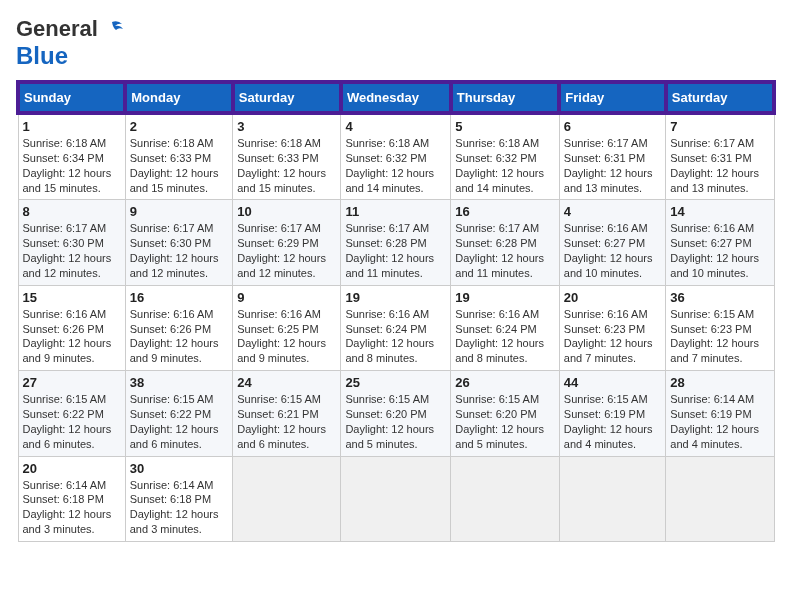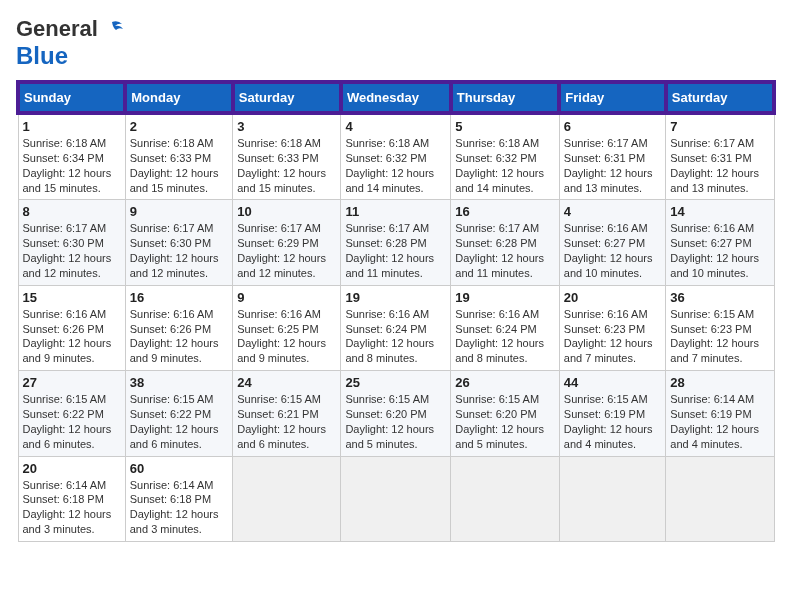"60" span.day-num { text: 60 -> 30 }
